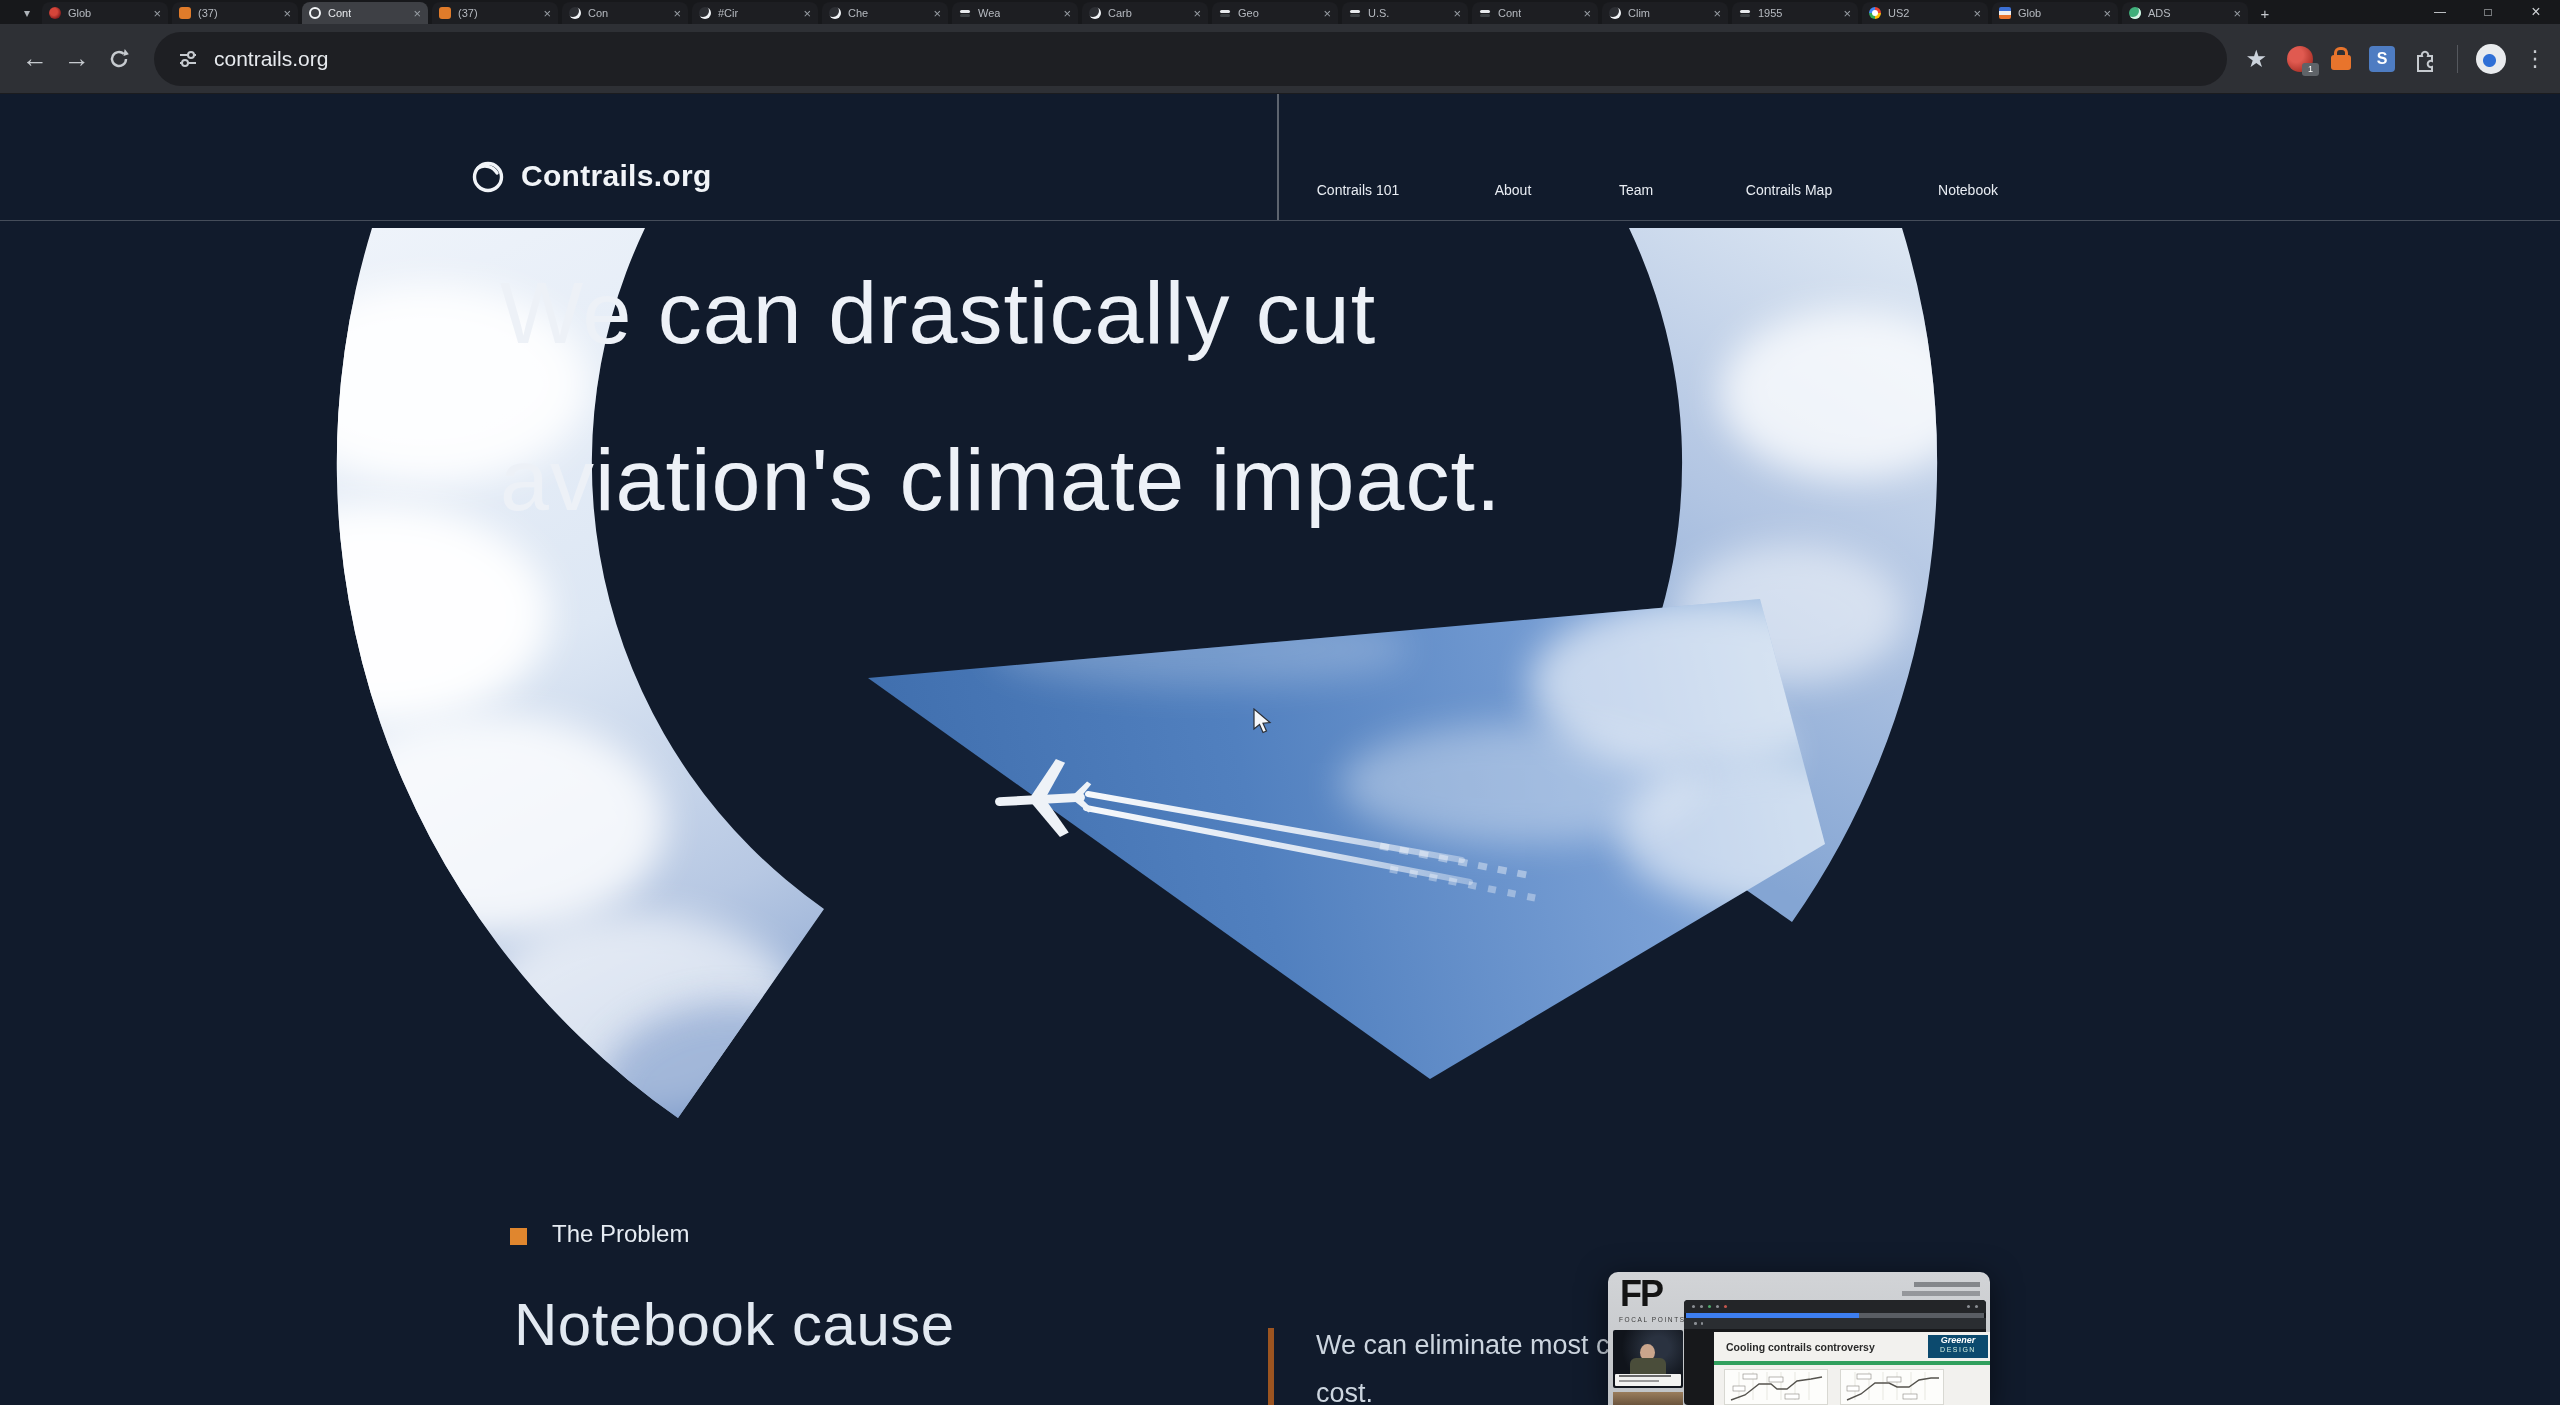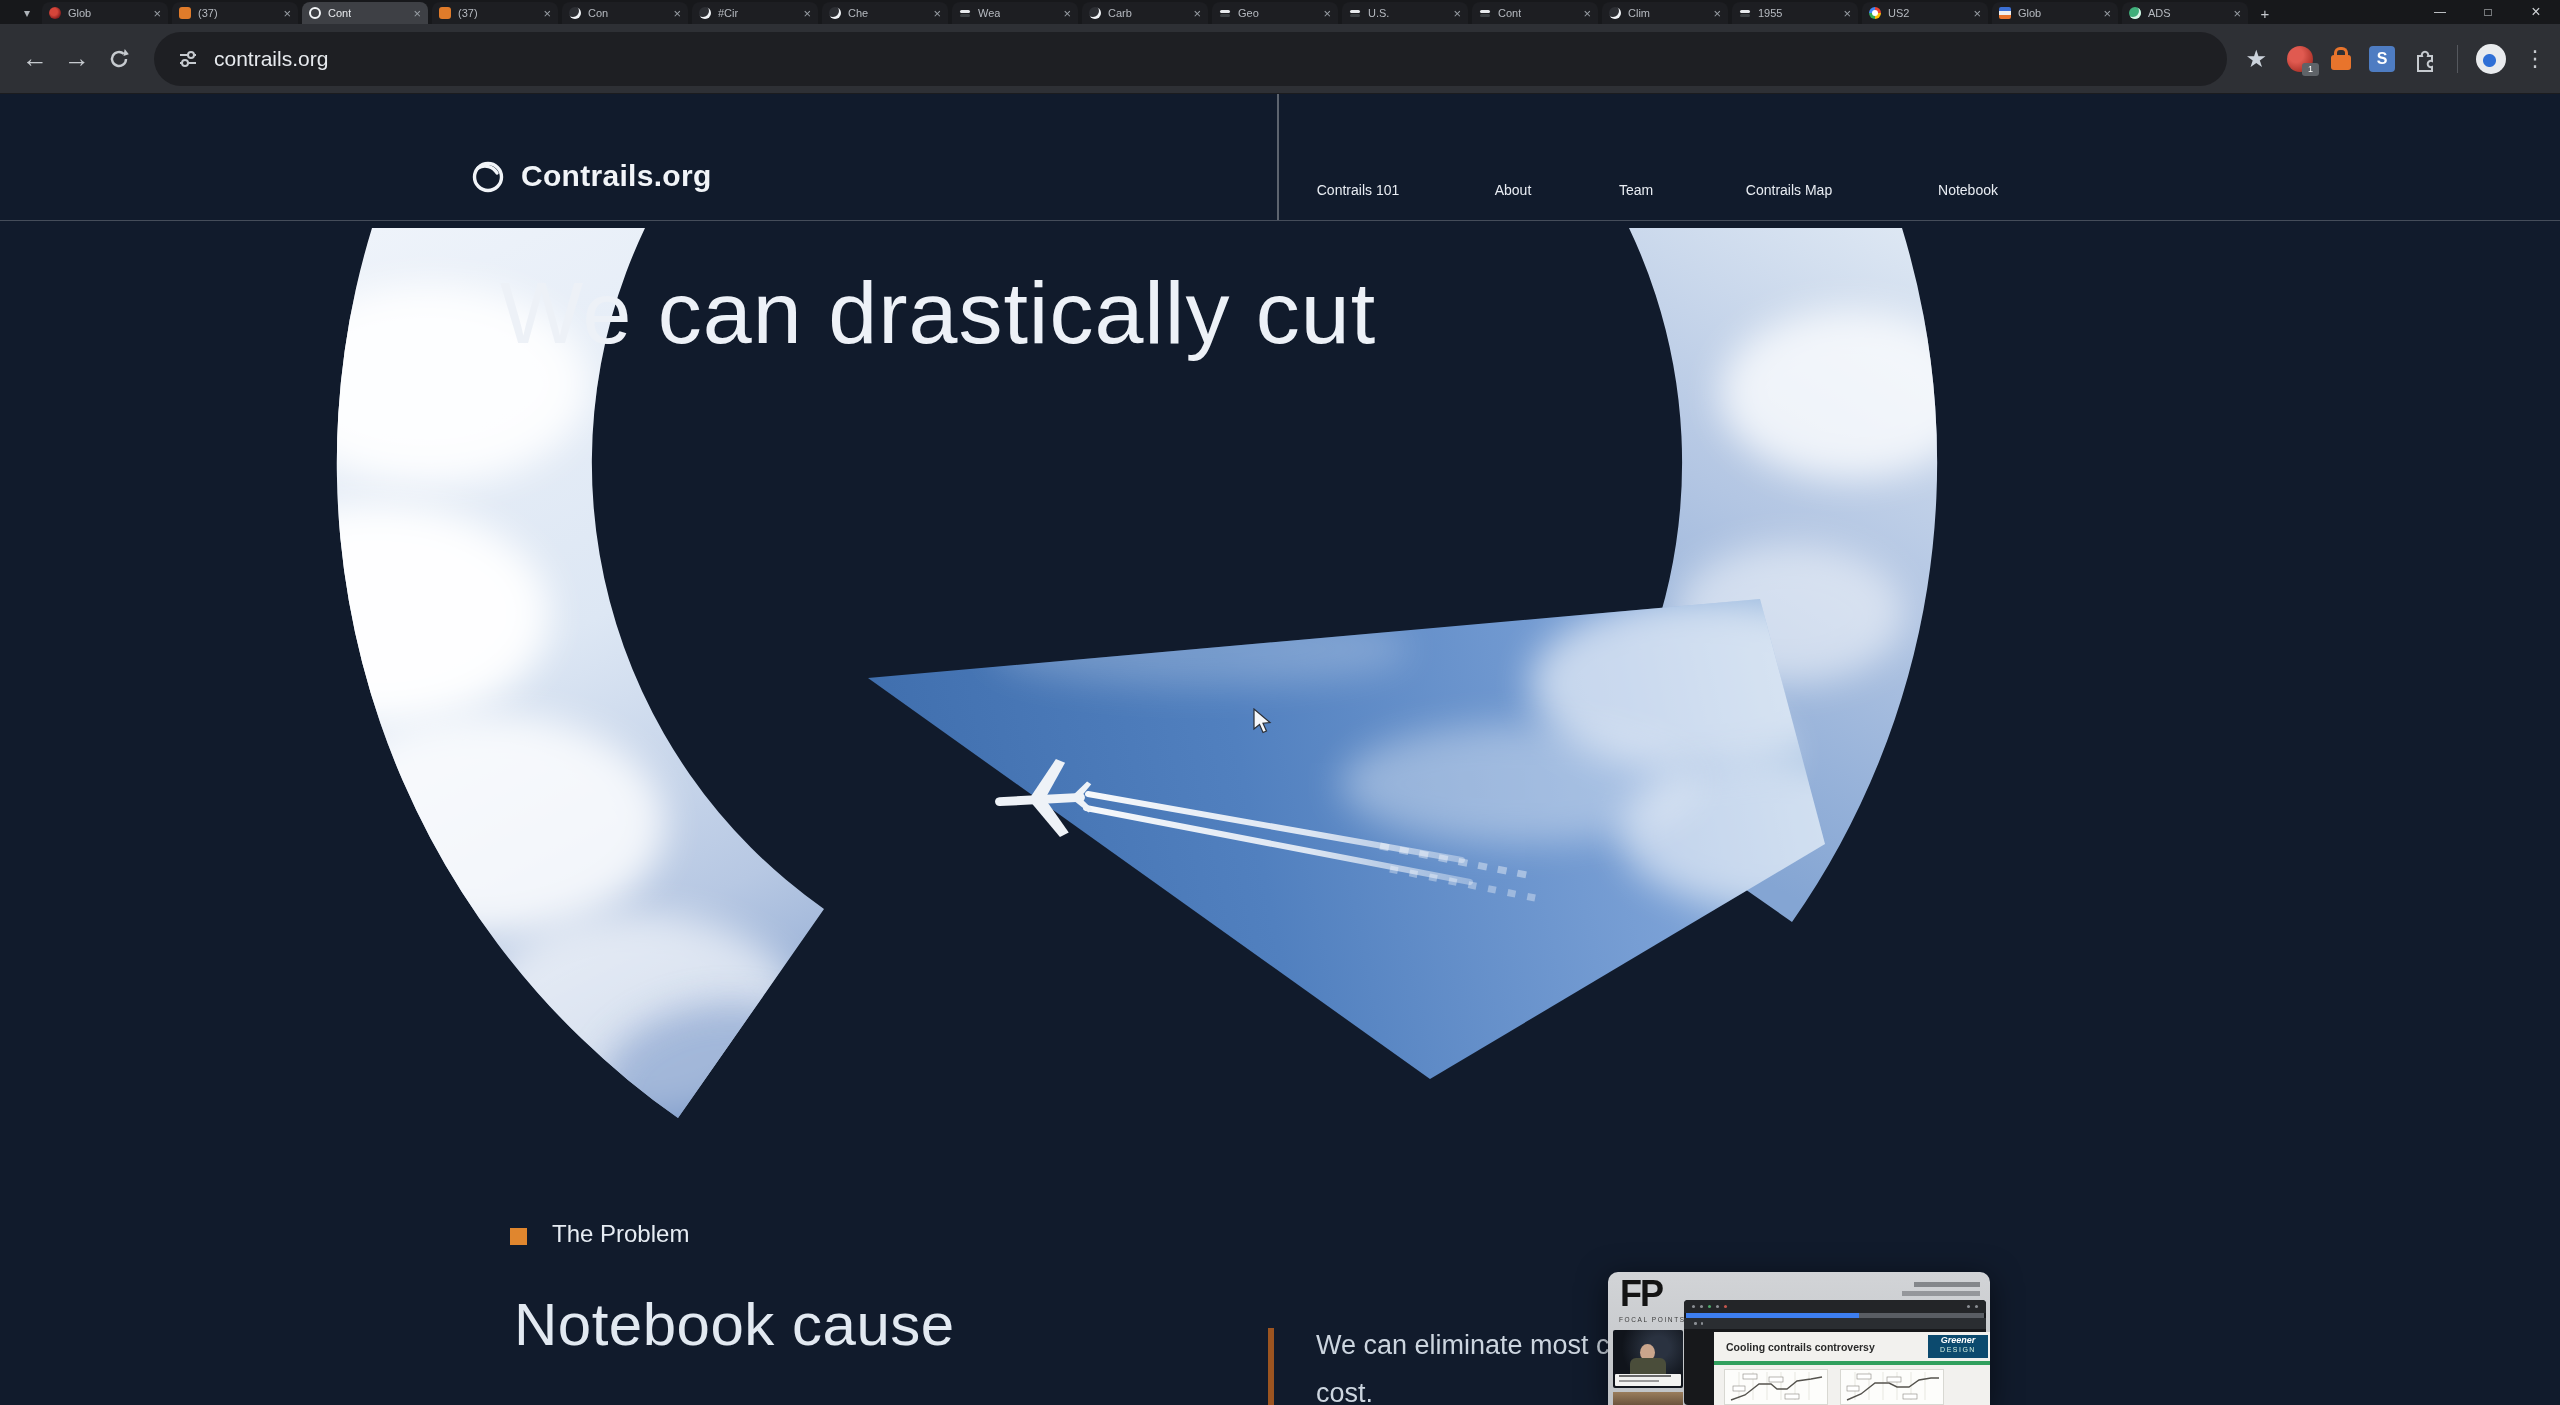"aviation's climate impact." div.heroline { html: none -> <div>aviation's climate impact.</div> }
